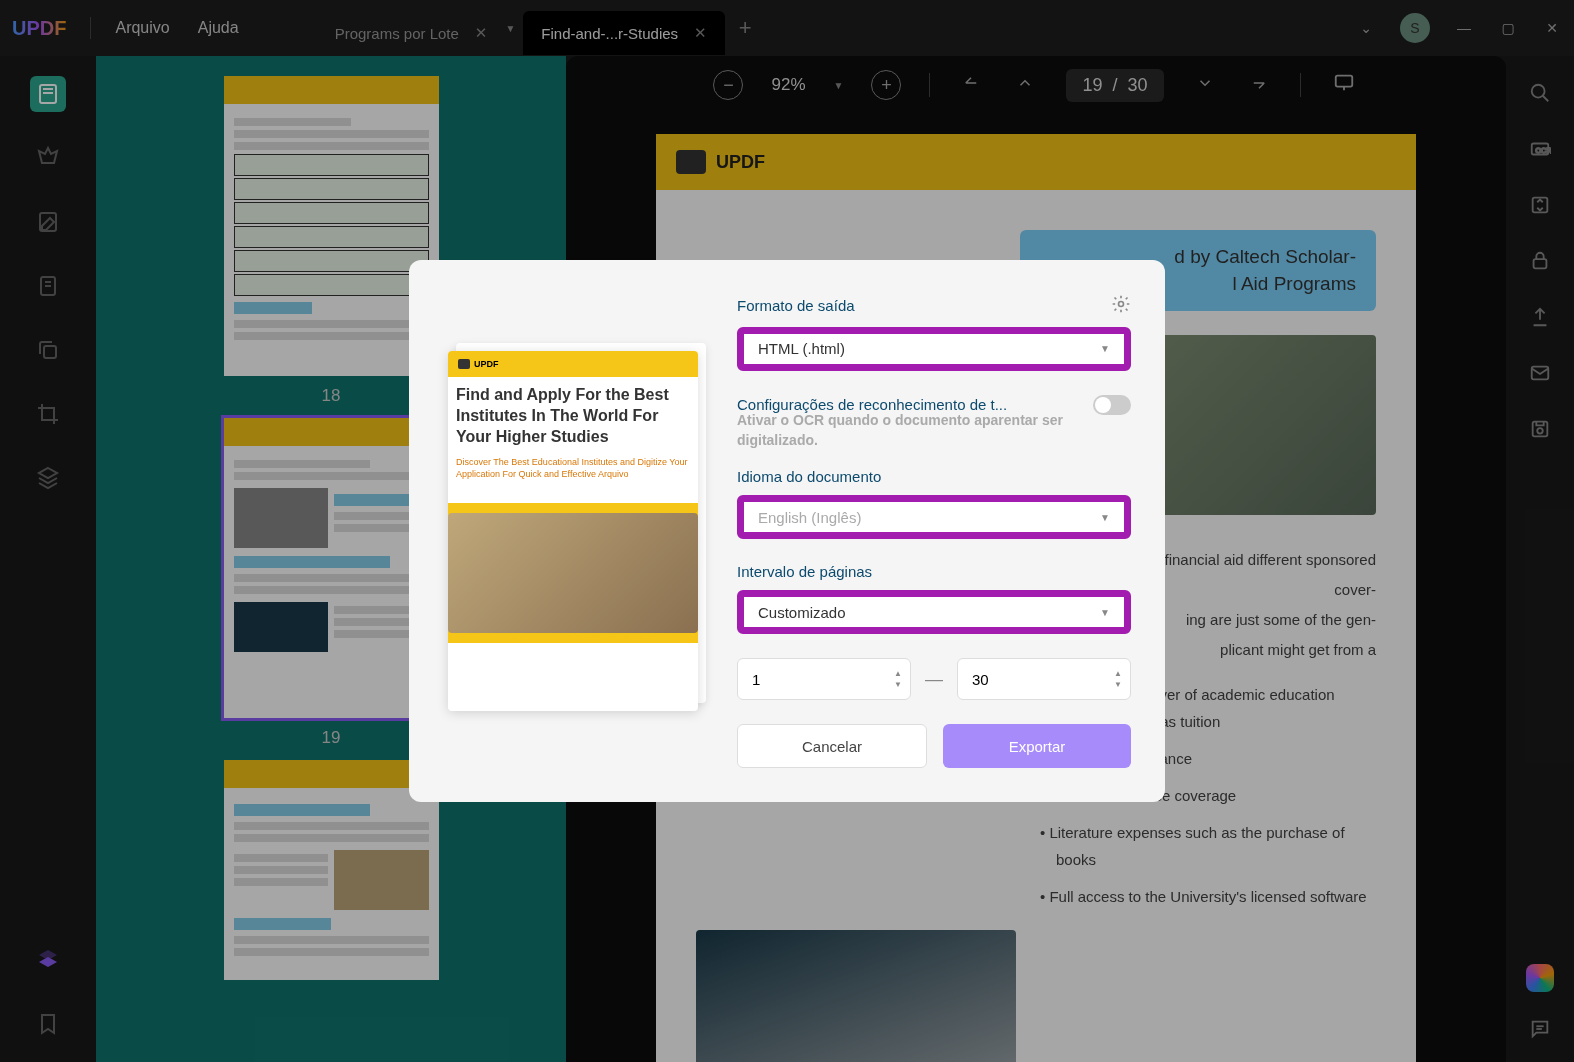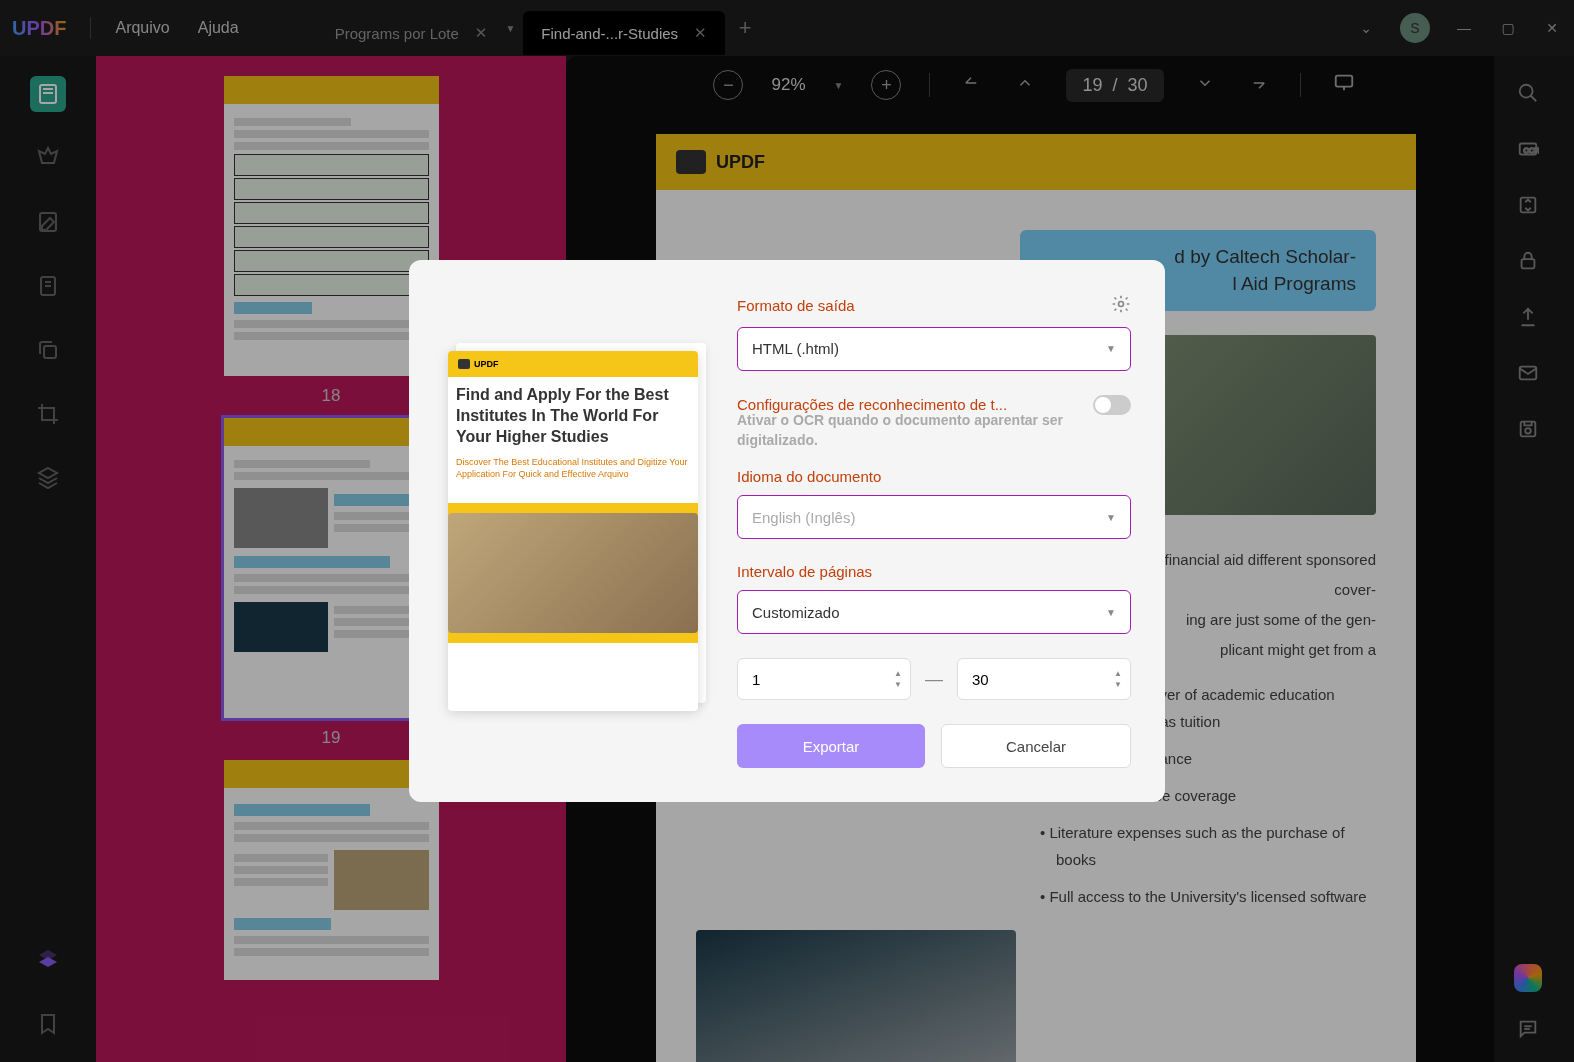"OCR" .right-sidebar { right: 12px -> 0 }
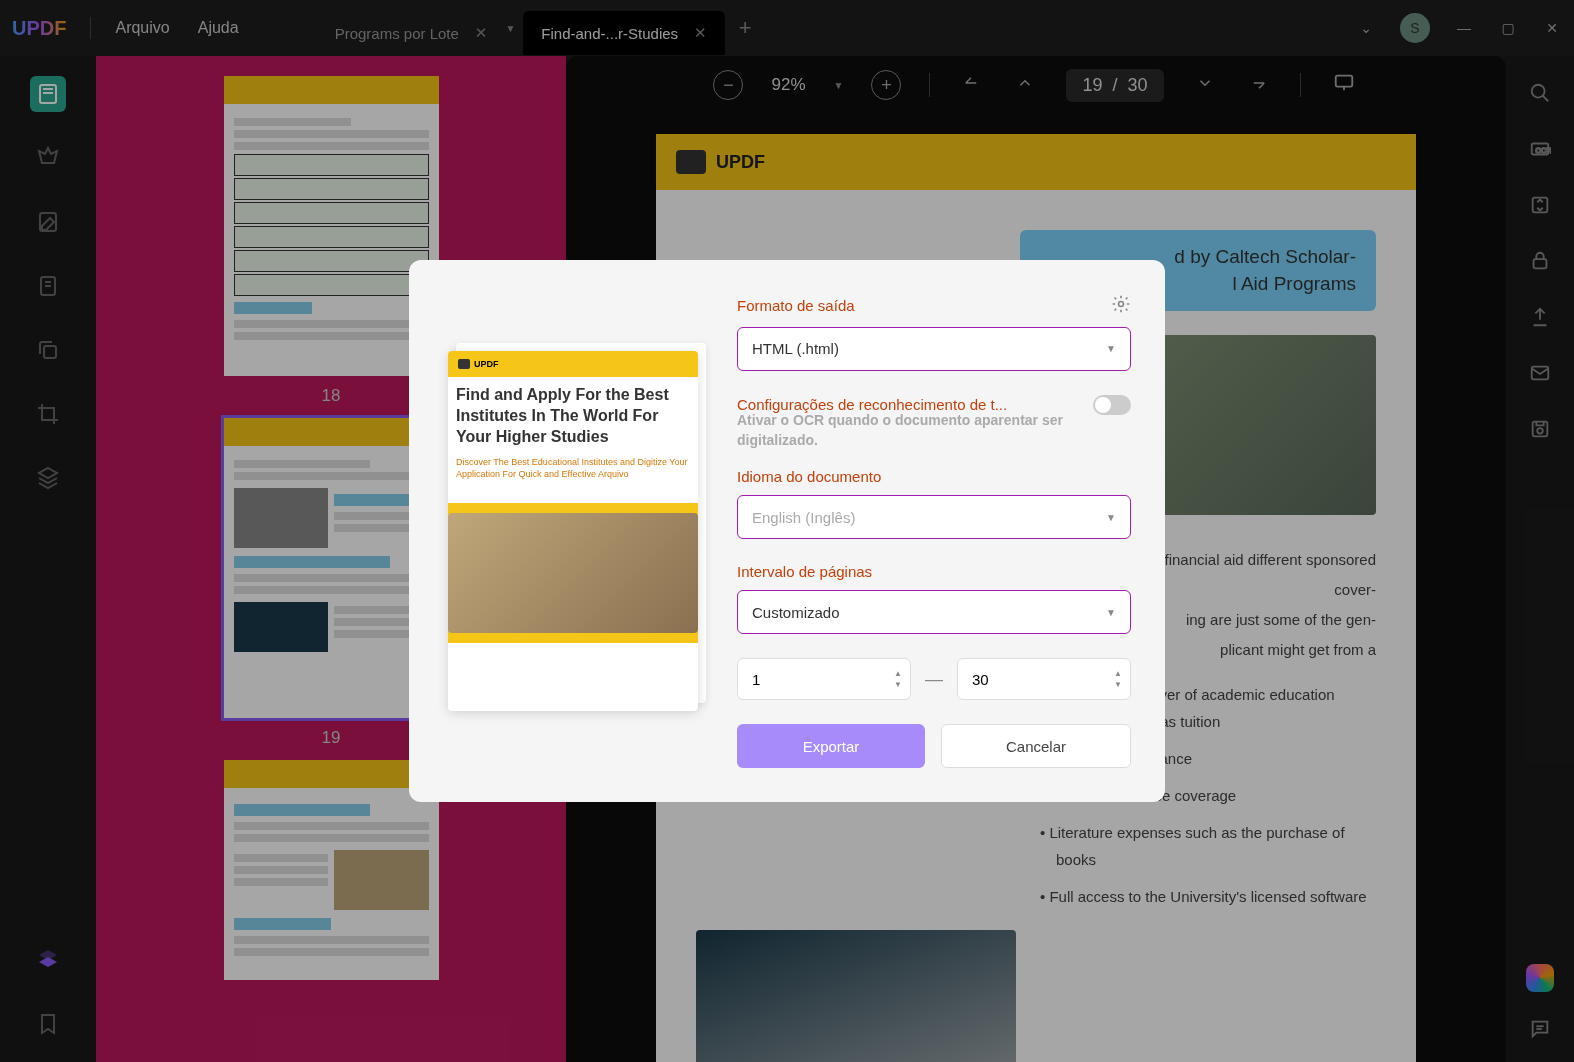"Formato de saída" .form-label { color: #c2410c -> #0c4a6e }
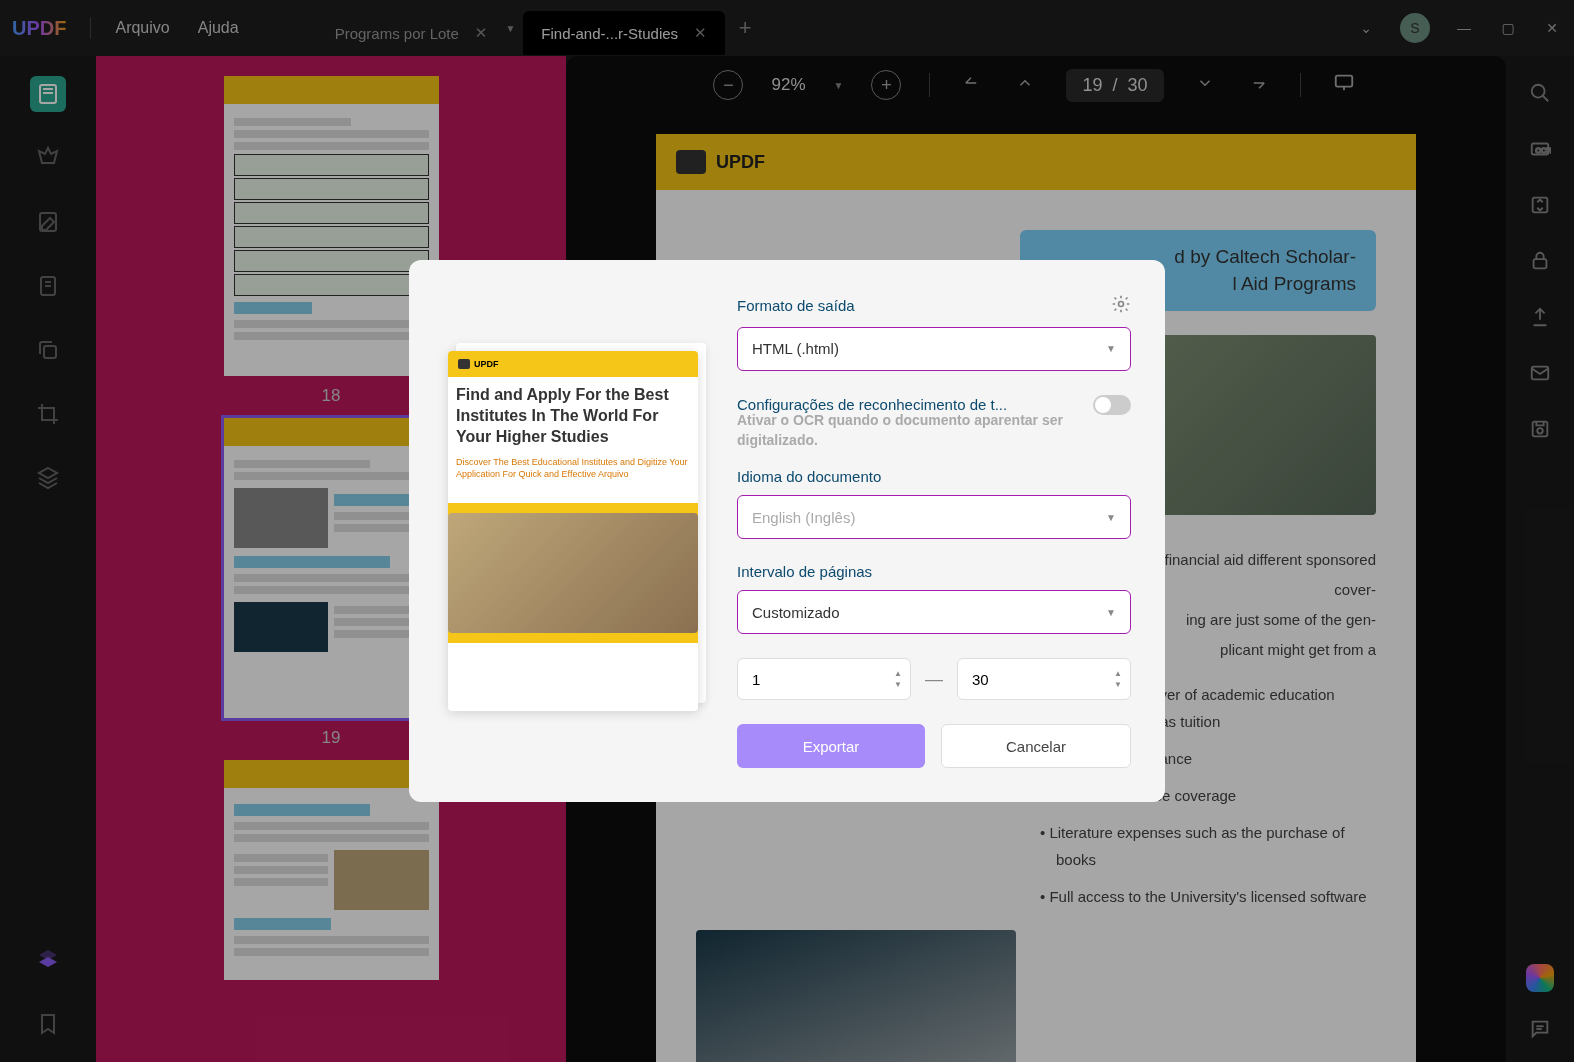"HTML (.html)" .form-select { border: 1px solid #a21caf -> 7px solid #a21caf }
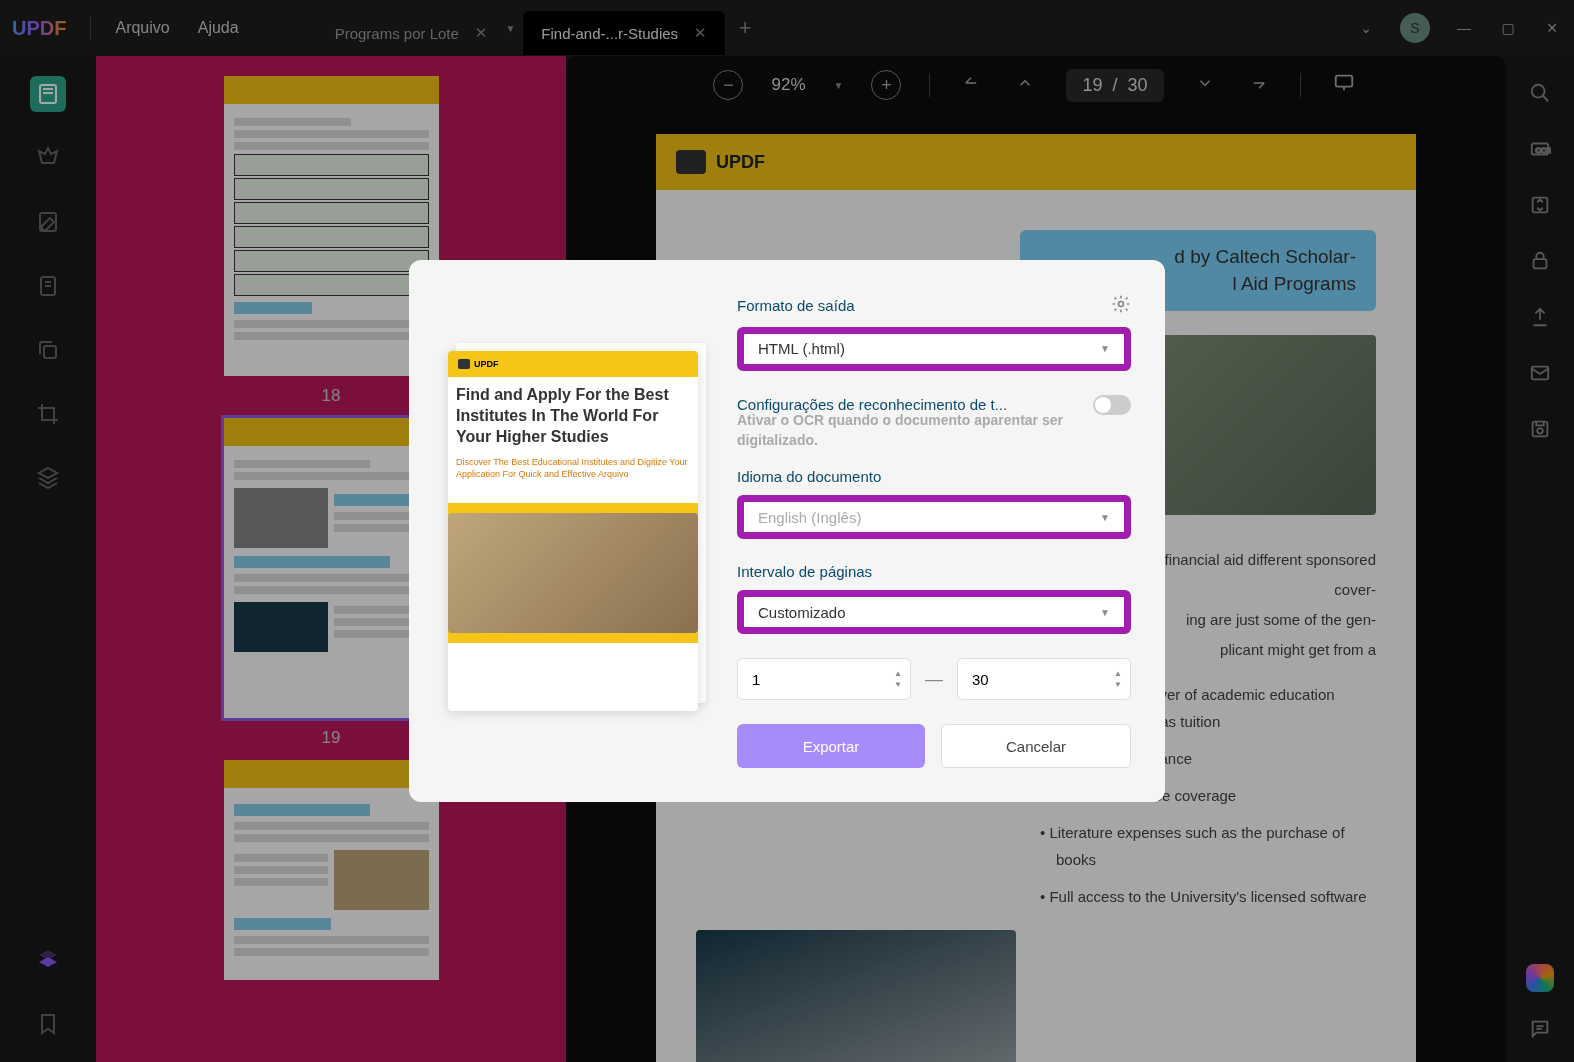"18" .thumb-panel { background: #be185d -> #0f766e }
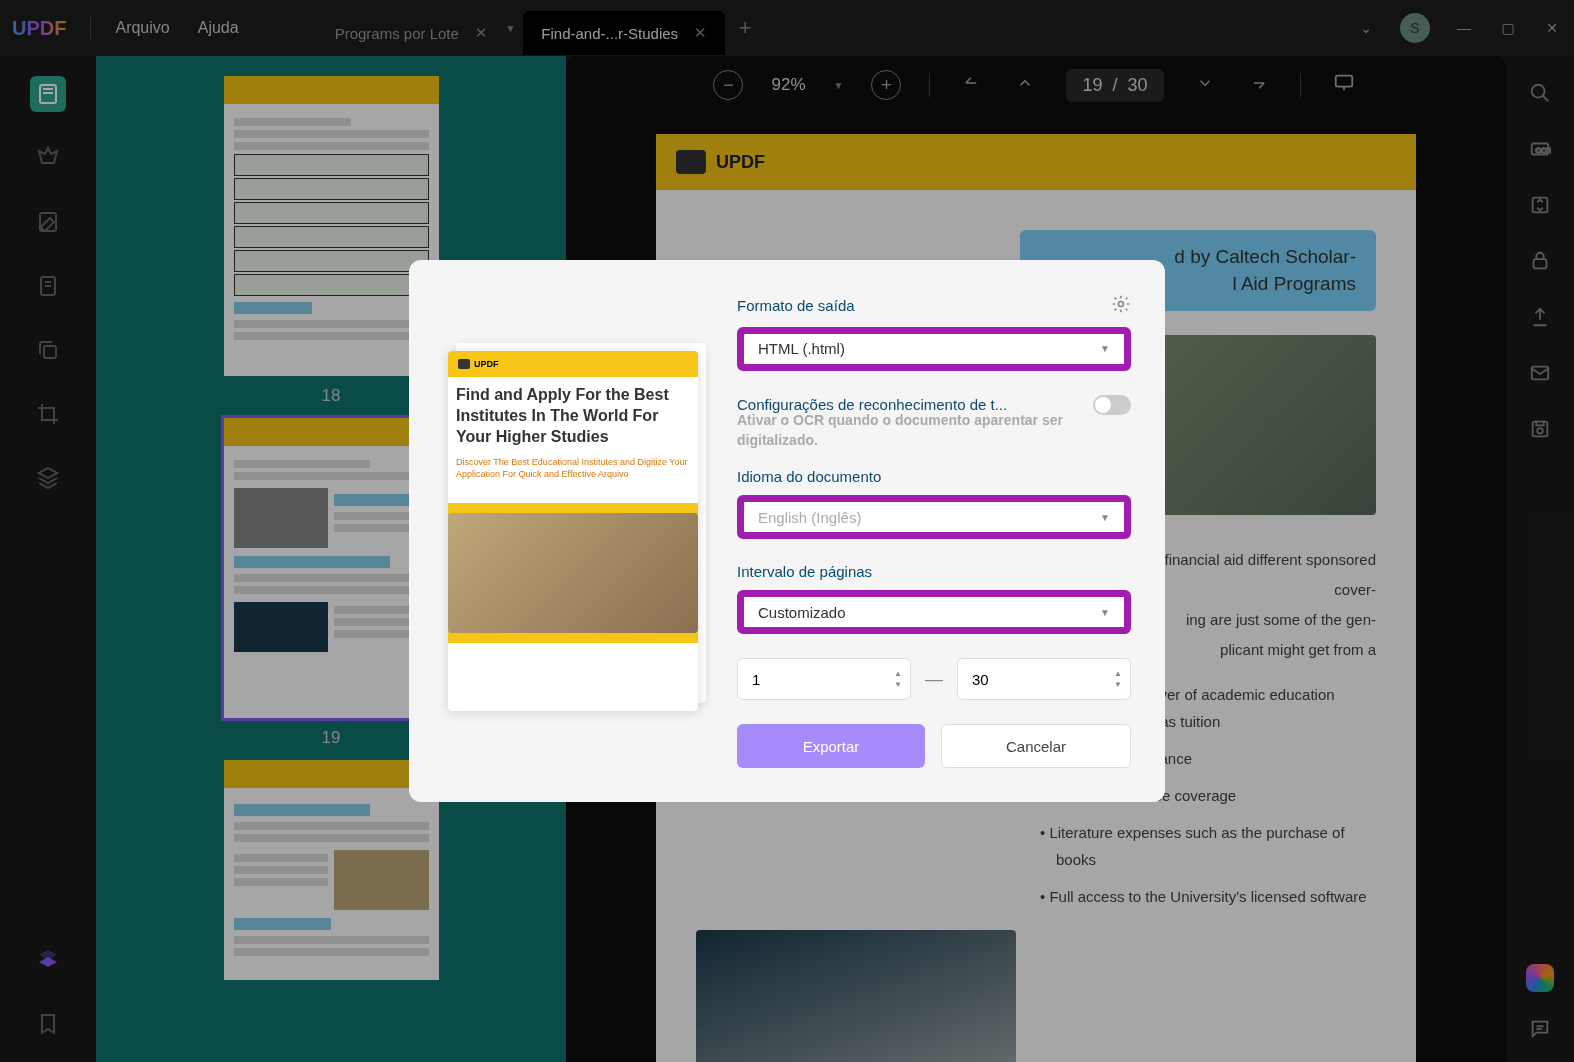"Exportar" div.btn { order: before "Cancelar" -> after "Cancelar" }
